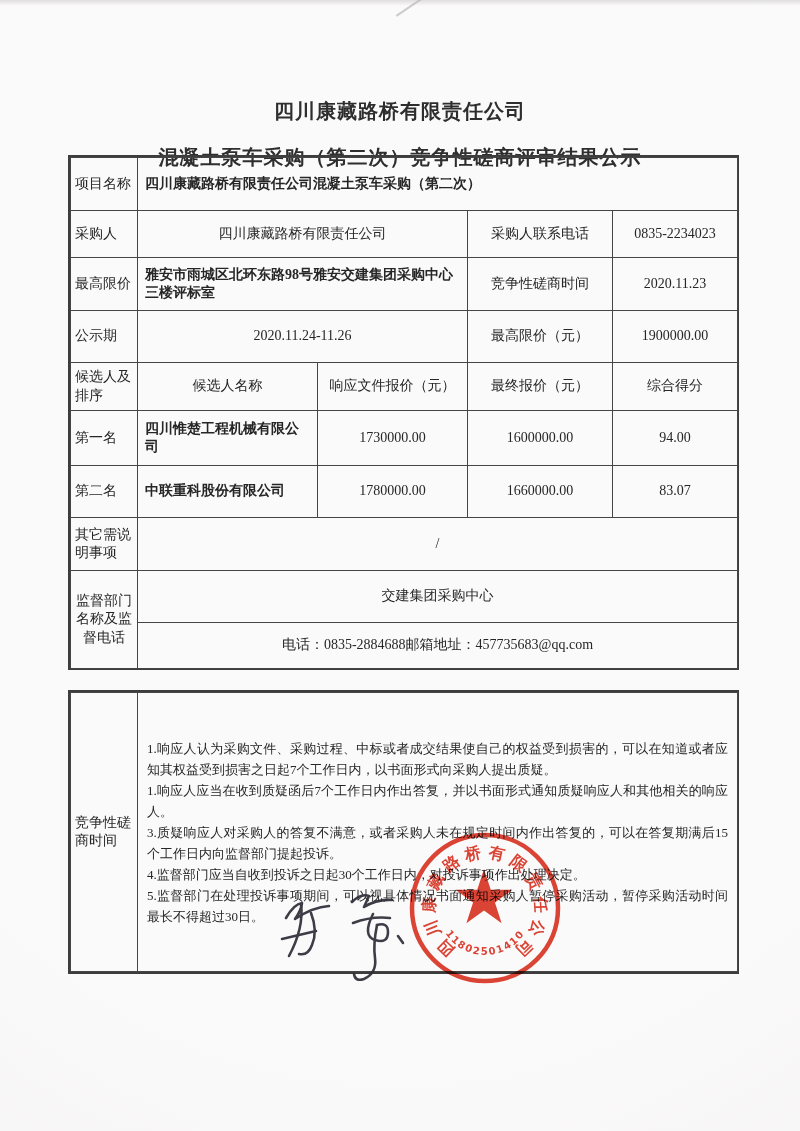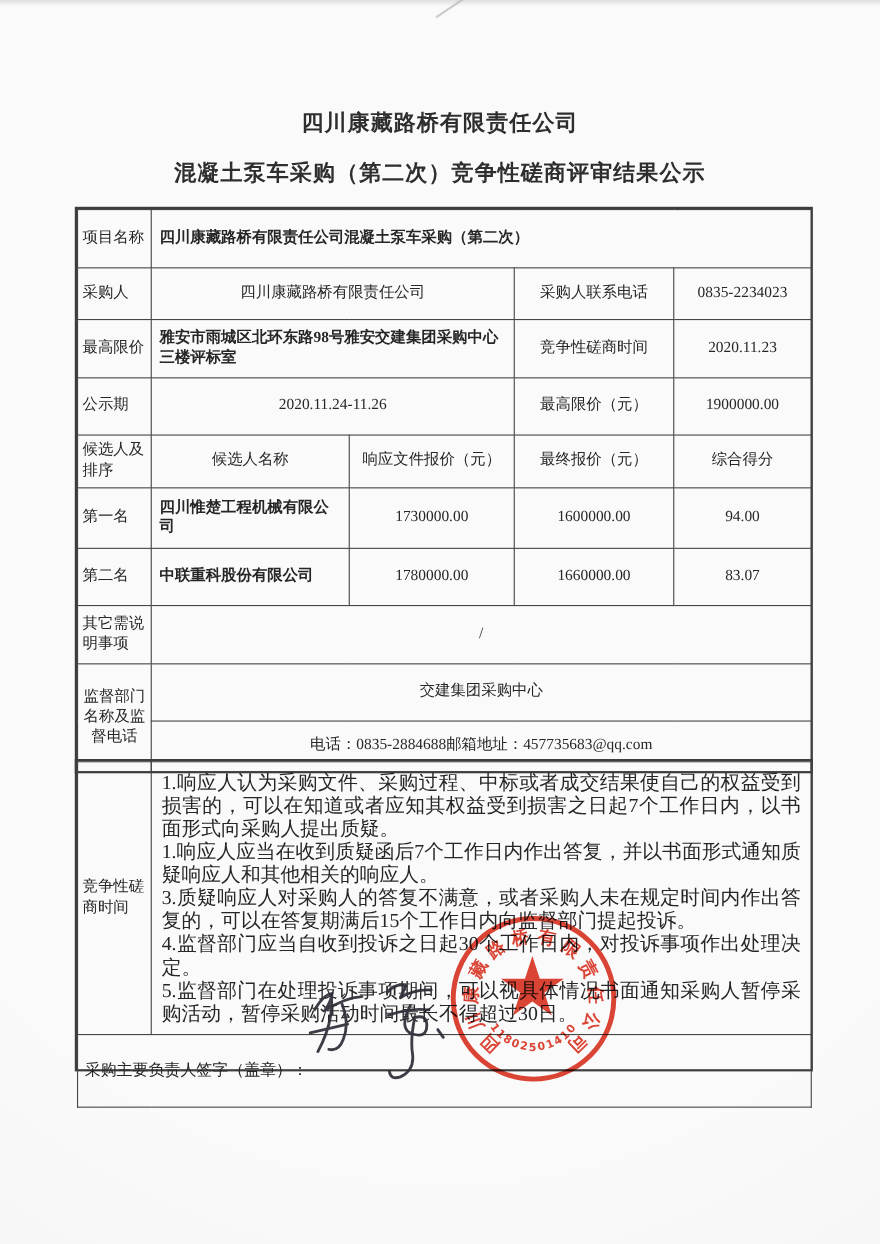"项目名称" #table-info { top: 188px -> 155px }
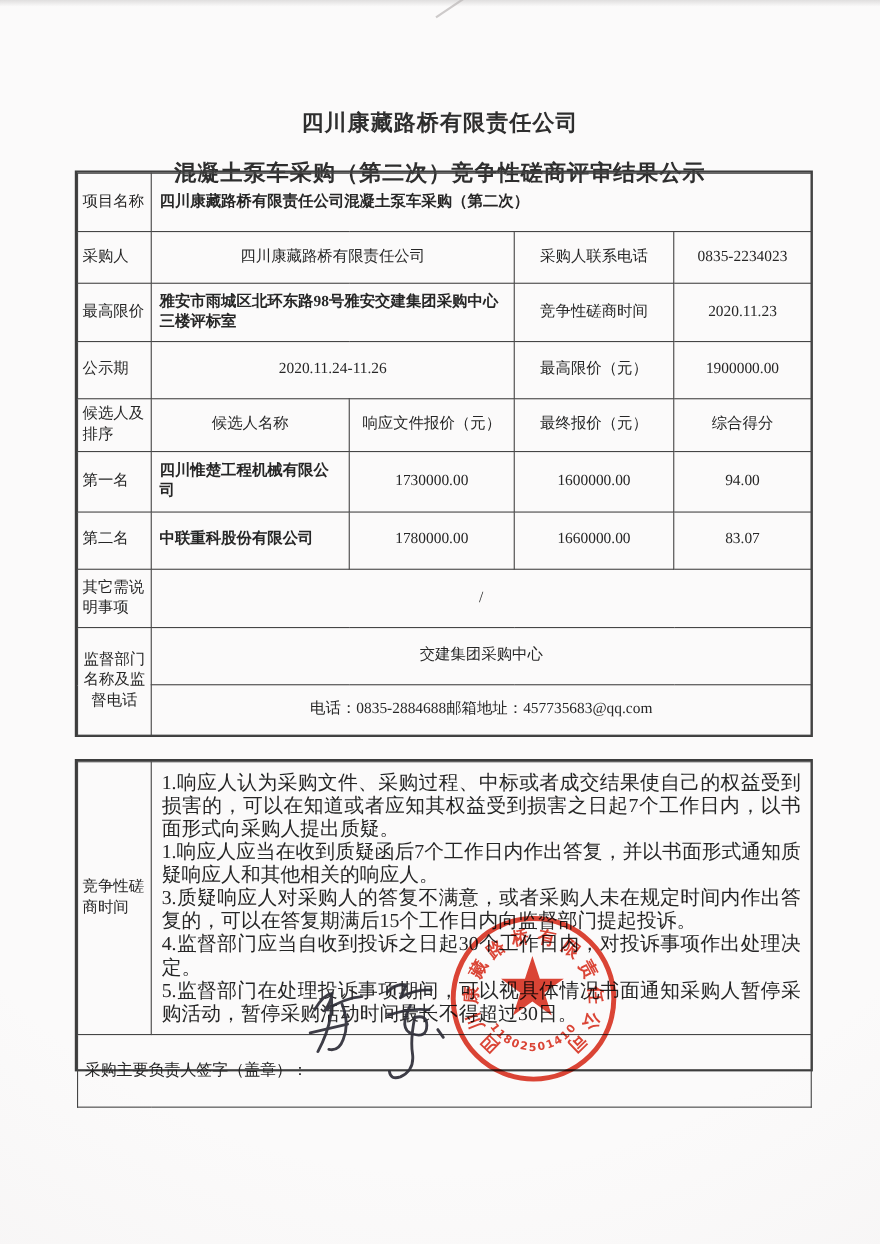"1.响应人认为采购文件、采购过程、中标或者成交结果使自己的权益受到损害的，可以在" .notice-body { font-size: 18px -> 13px }
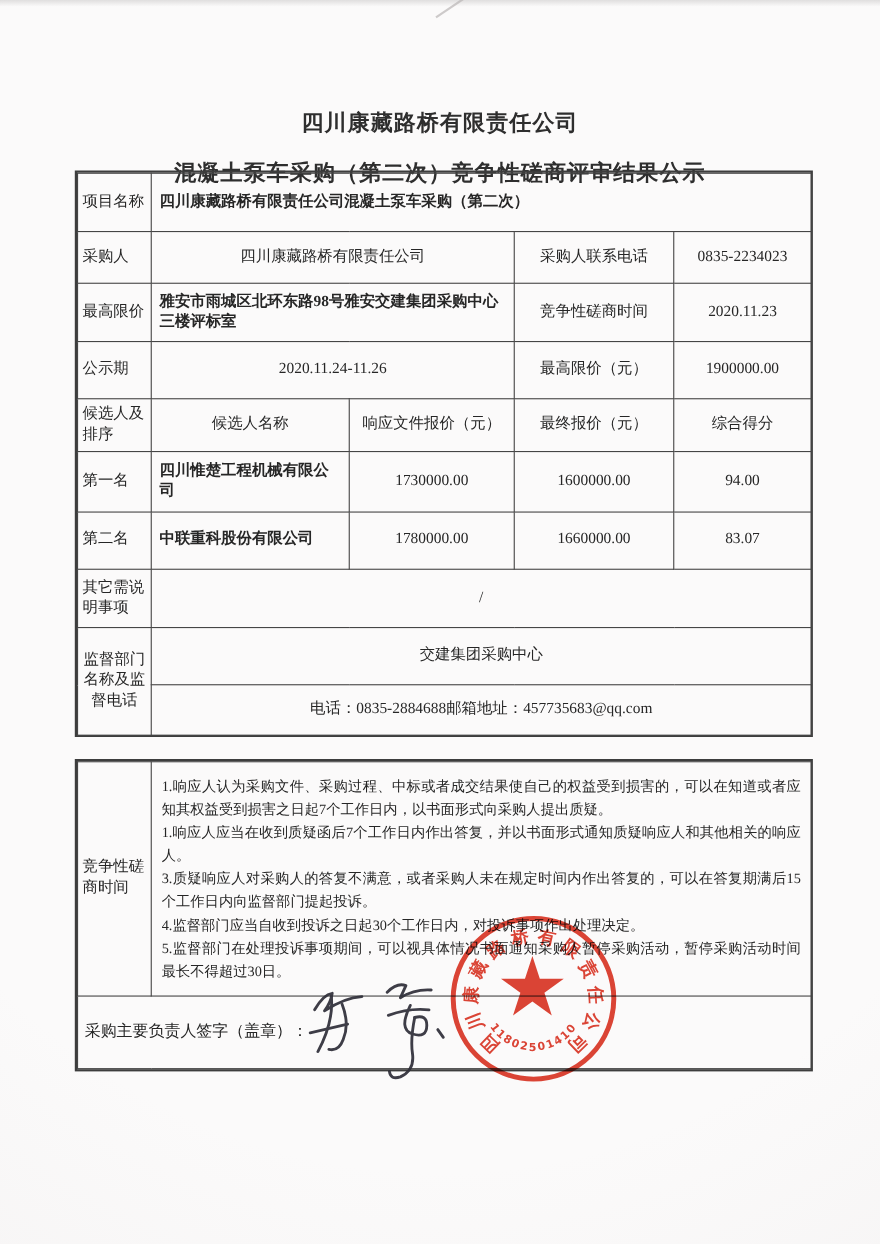"采购主要负责人签字（盖章）：" tr { html: <tr> <td>采购主要负责人签字（盖章）：</td> </tr> -> none }
